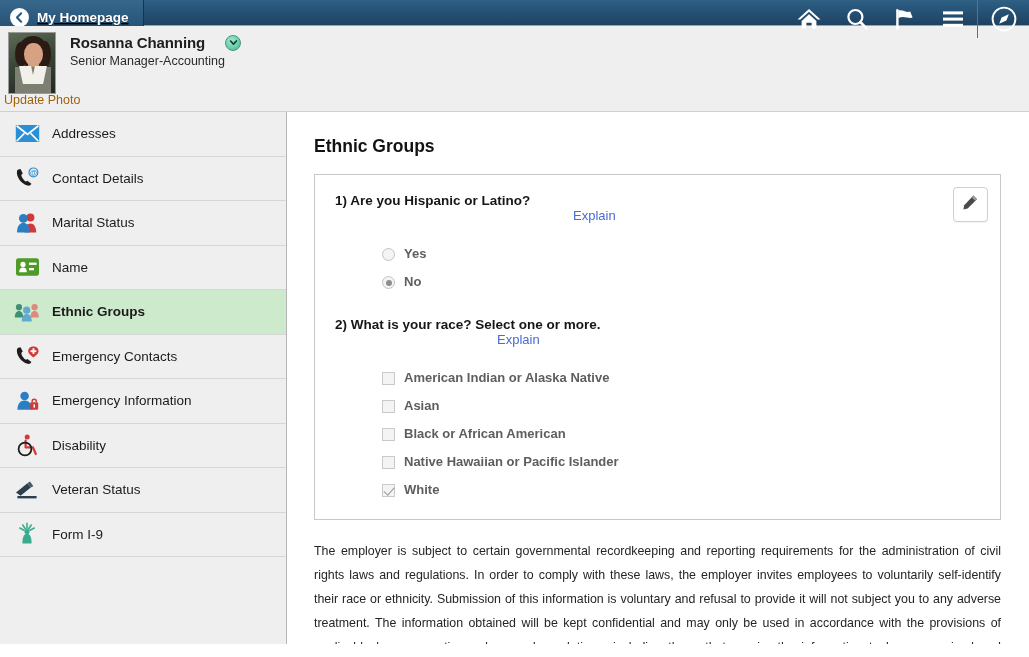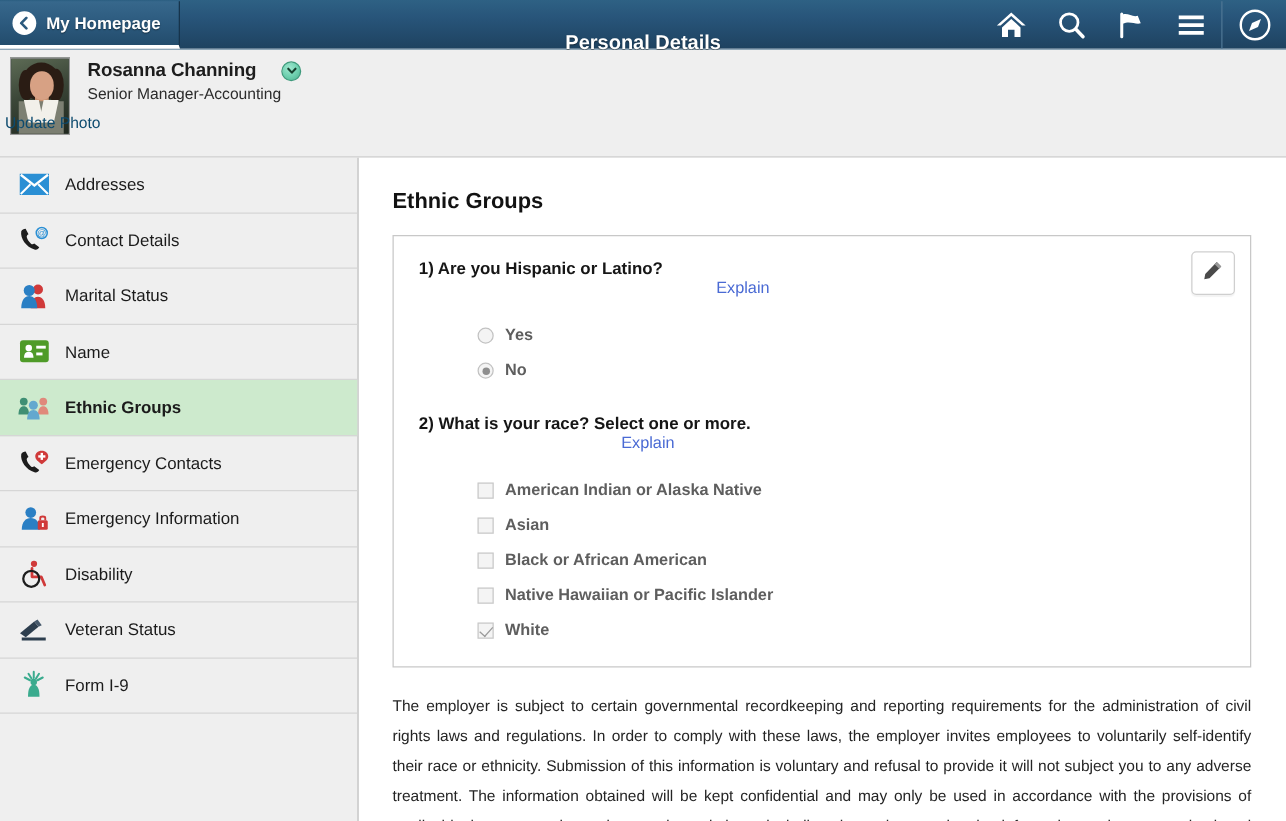"My Homepage" .header { align-items: flex-end -> flex-start; height: 40px -> 26px; text-decoration: none -> underline }
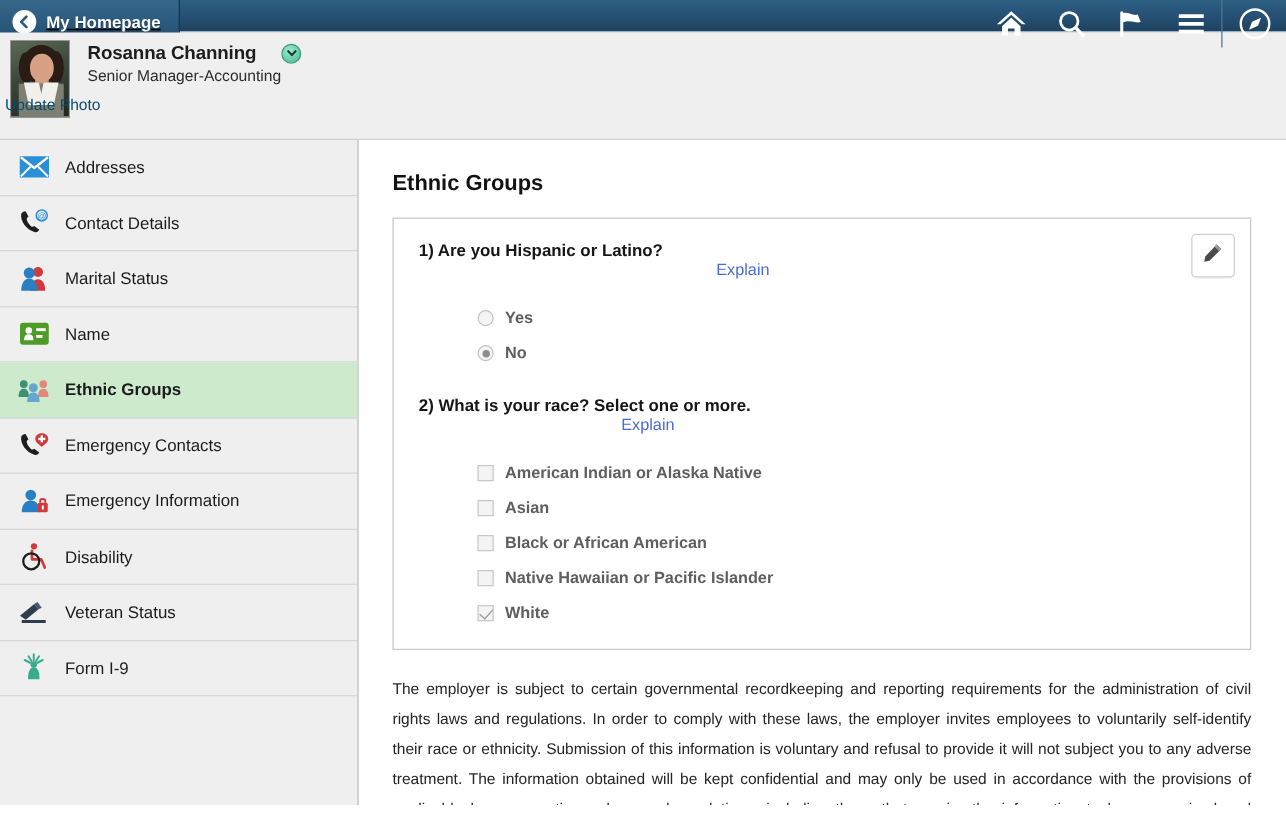"Update Photo" .update-photo { bottom: 20px -> 4px; color: #0c4a6e -> #a16207 }
